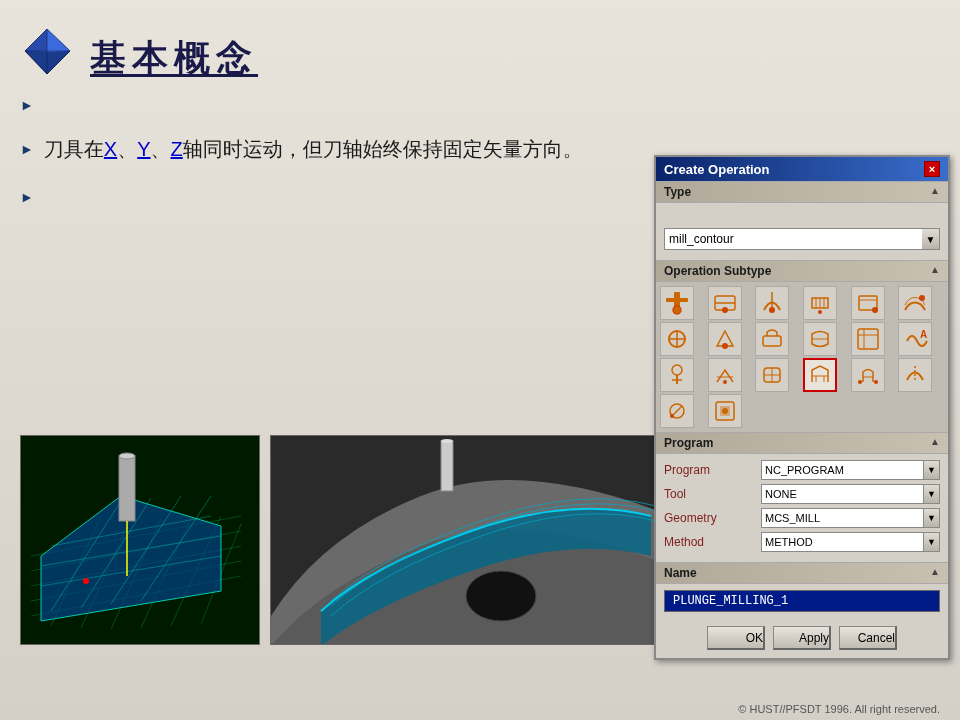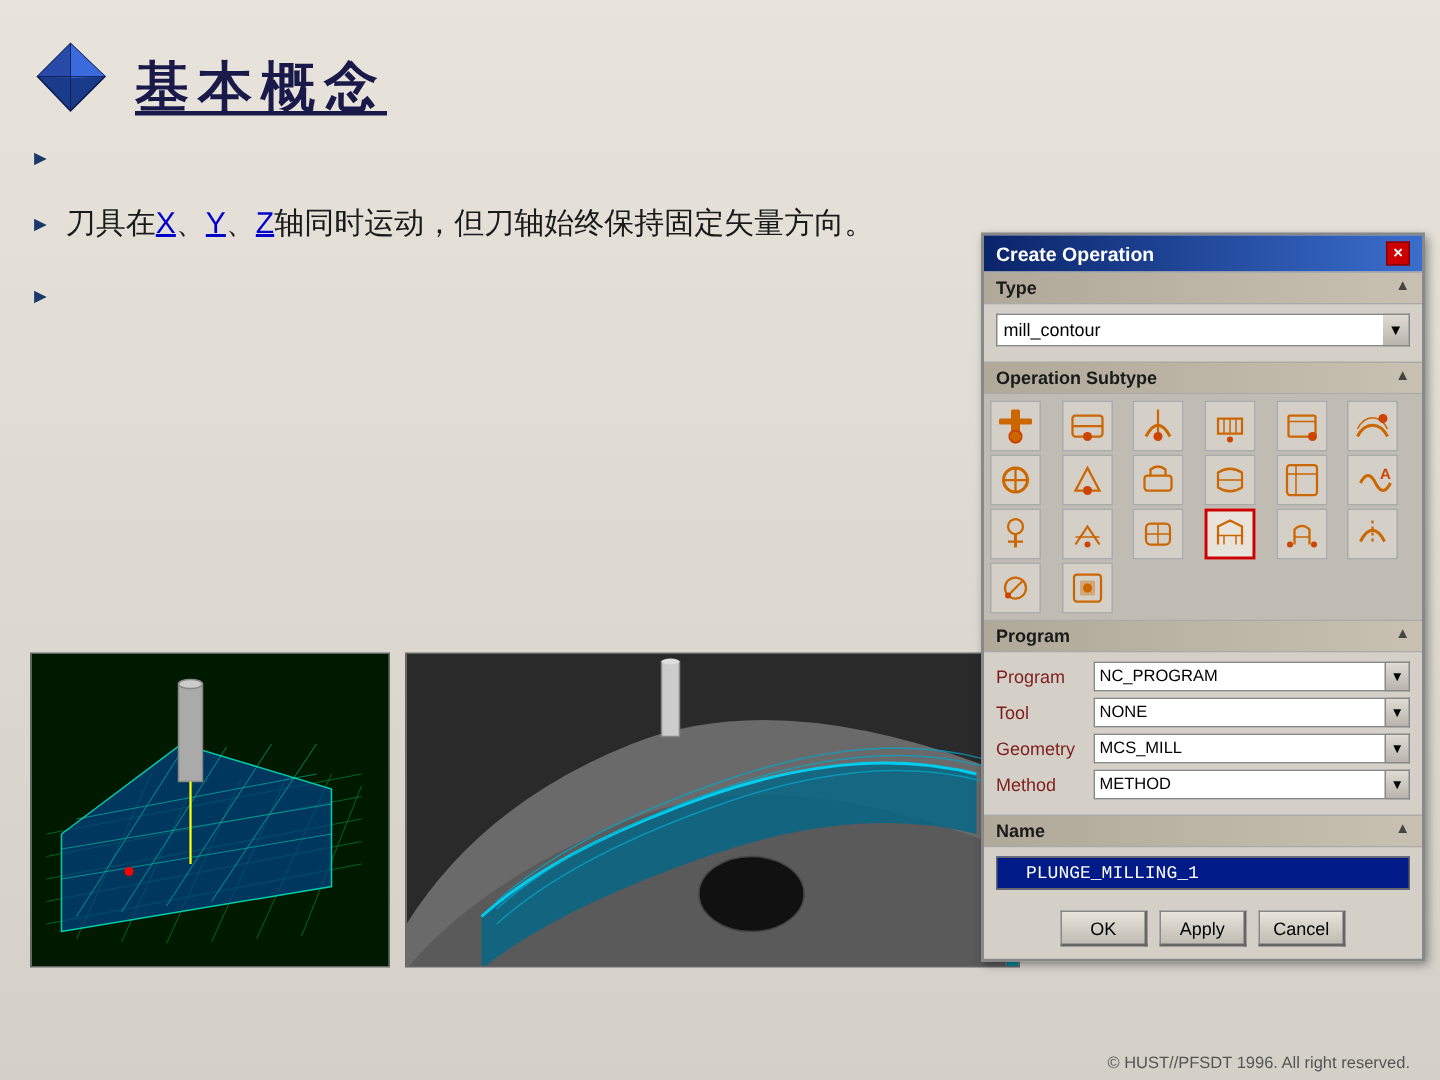"mill_contour" .dropdown-row { margin-top: none -> 19px }
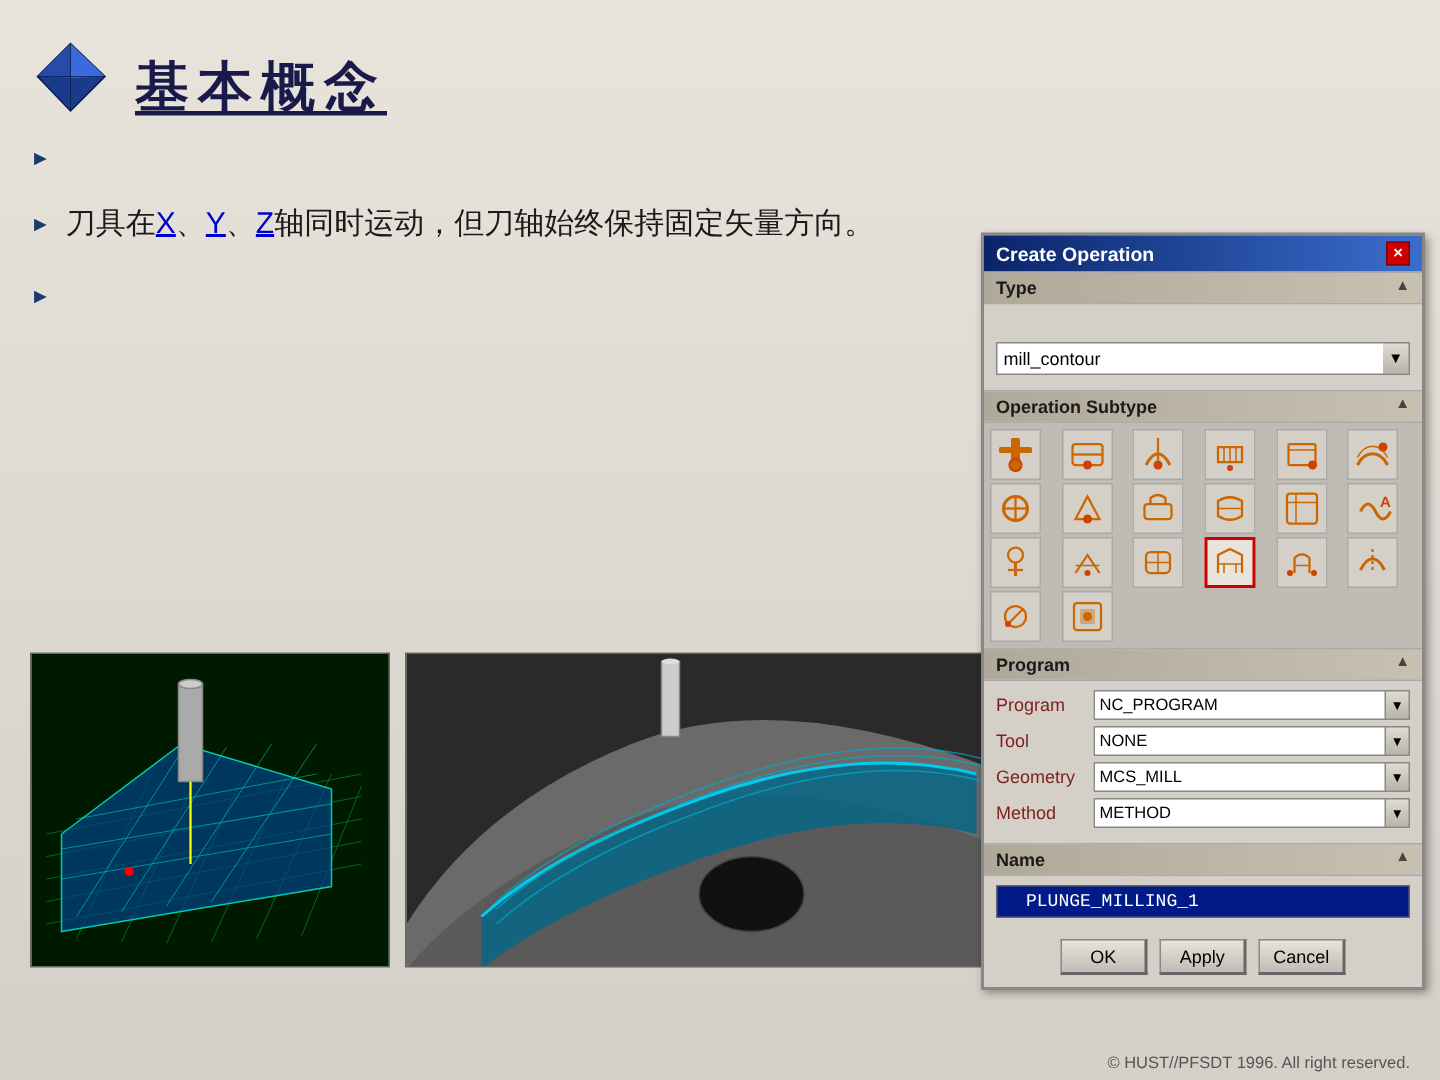"NC_PROGRAM" .location-dropdown-wrapper { margin-left: none -> 32px }
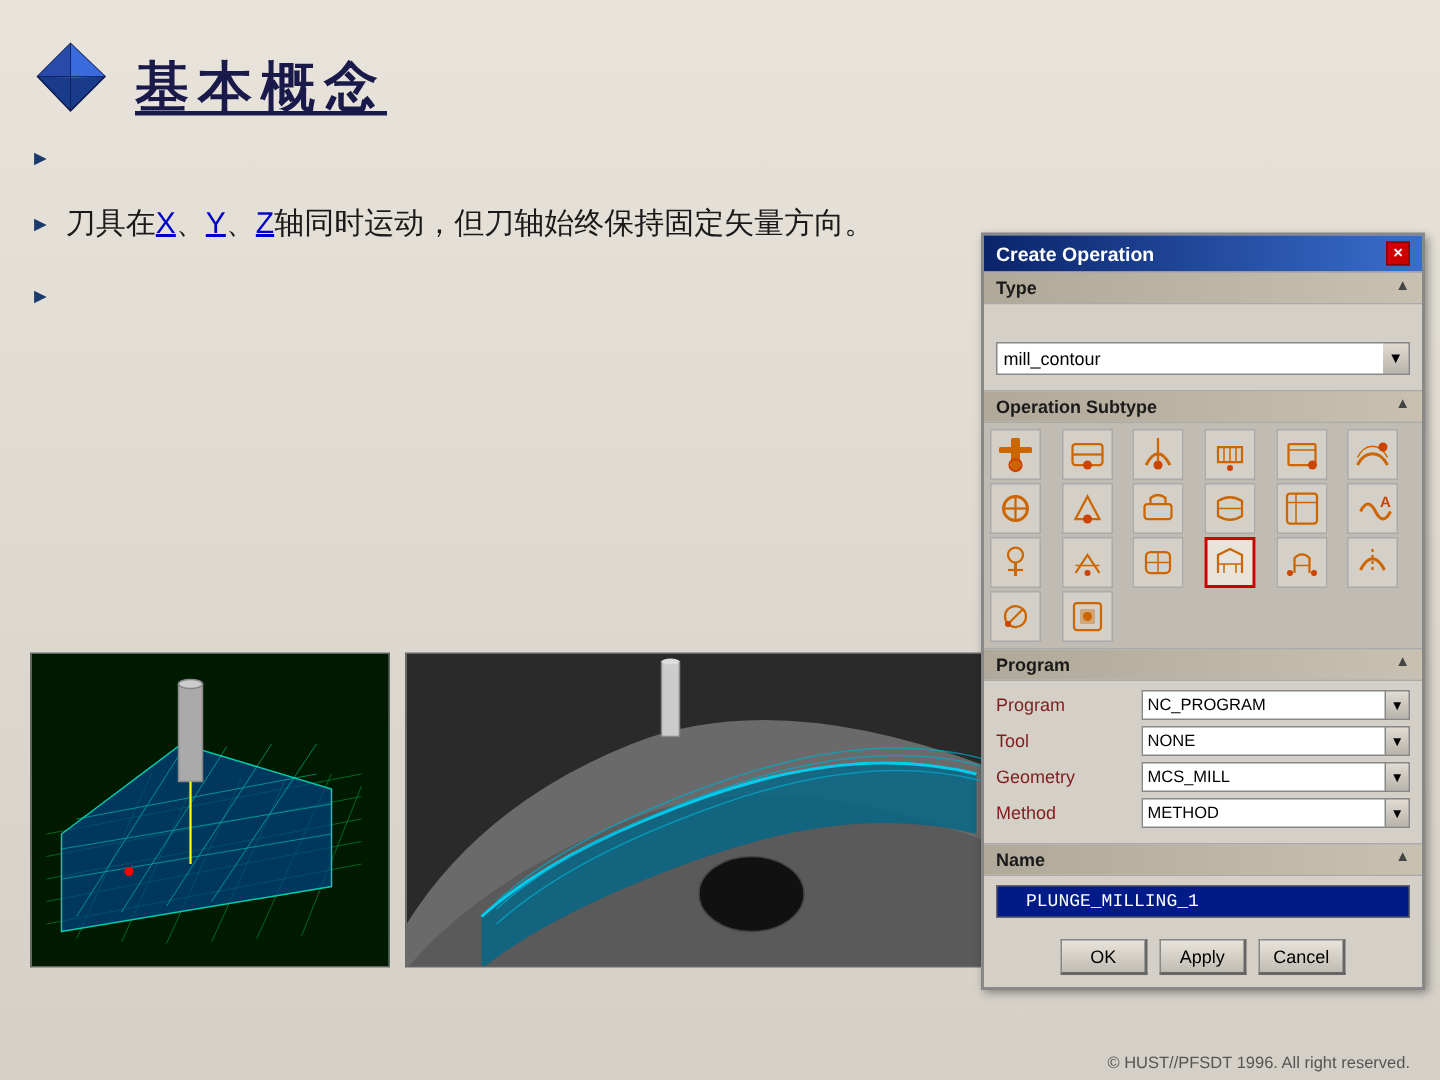"PLUNGE_MILLING_1" .name-input { padding: 0 19px -> 0 8px }
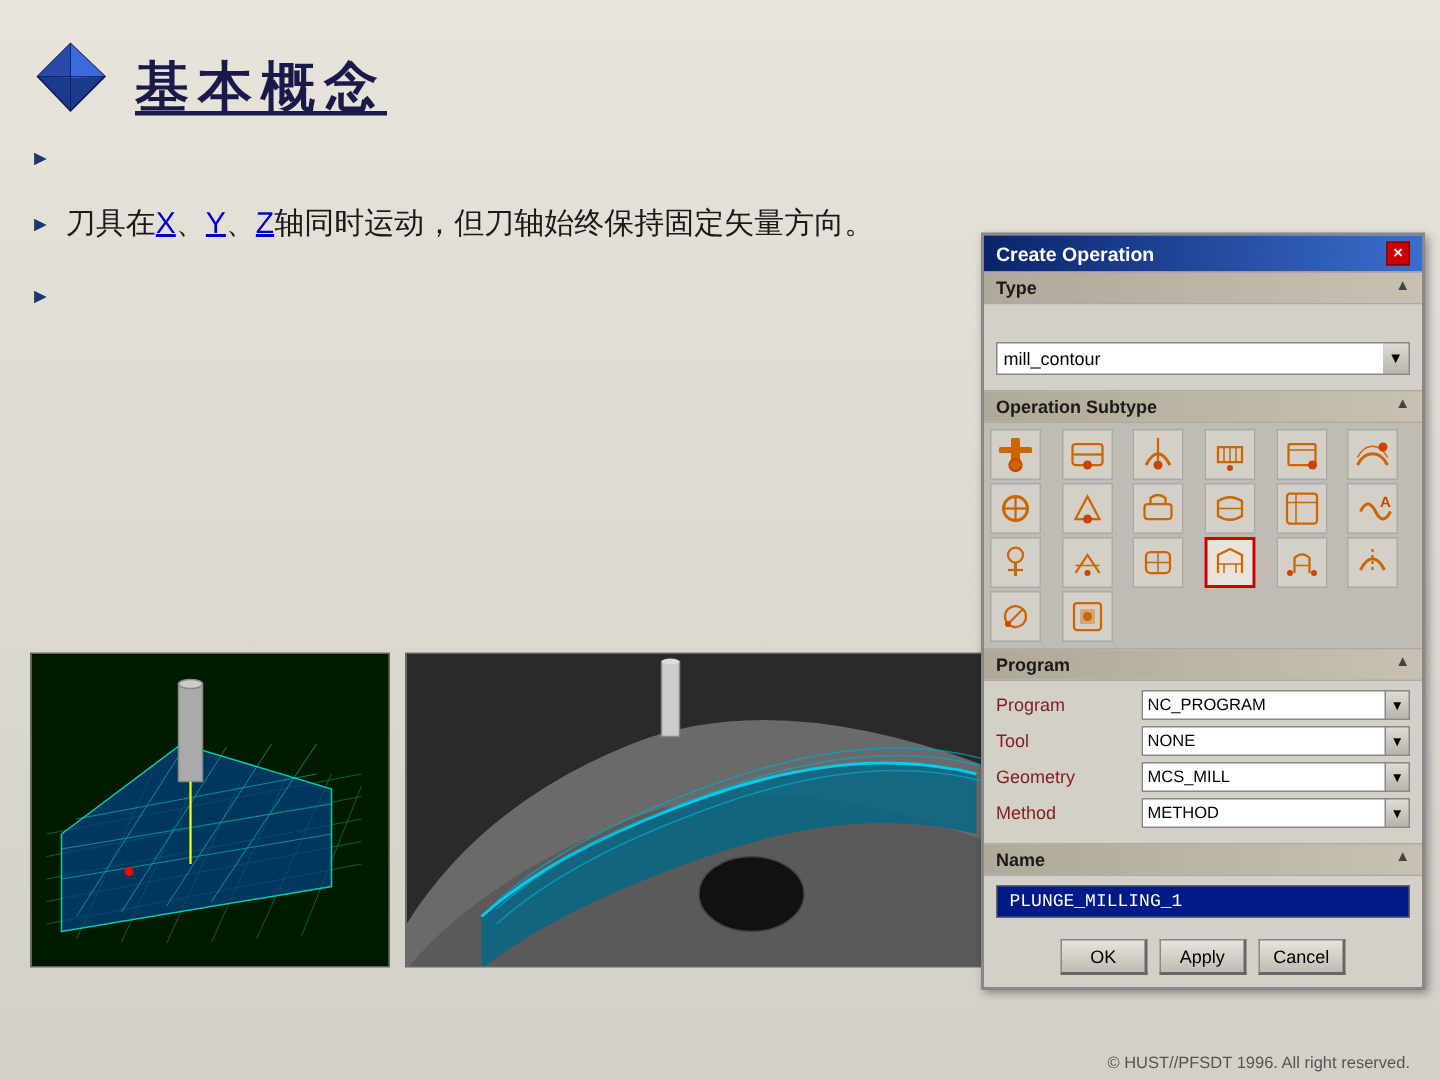"OK" .dialog-btn { justify-content: center -> flex-end }
